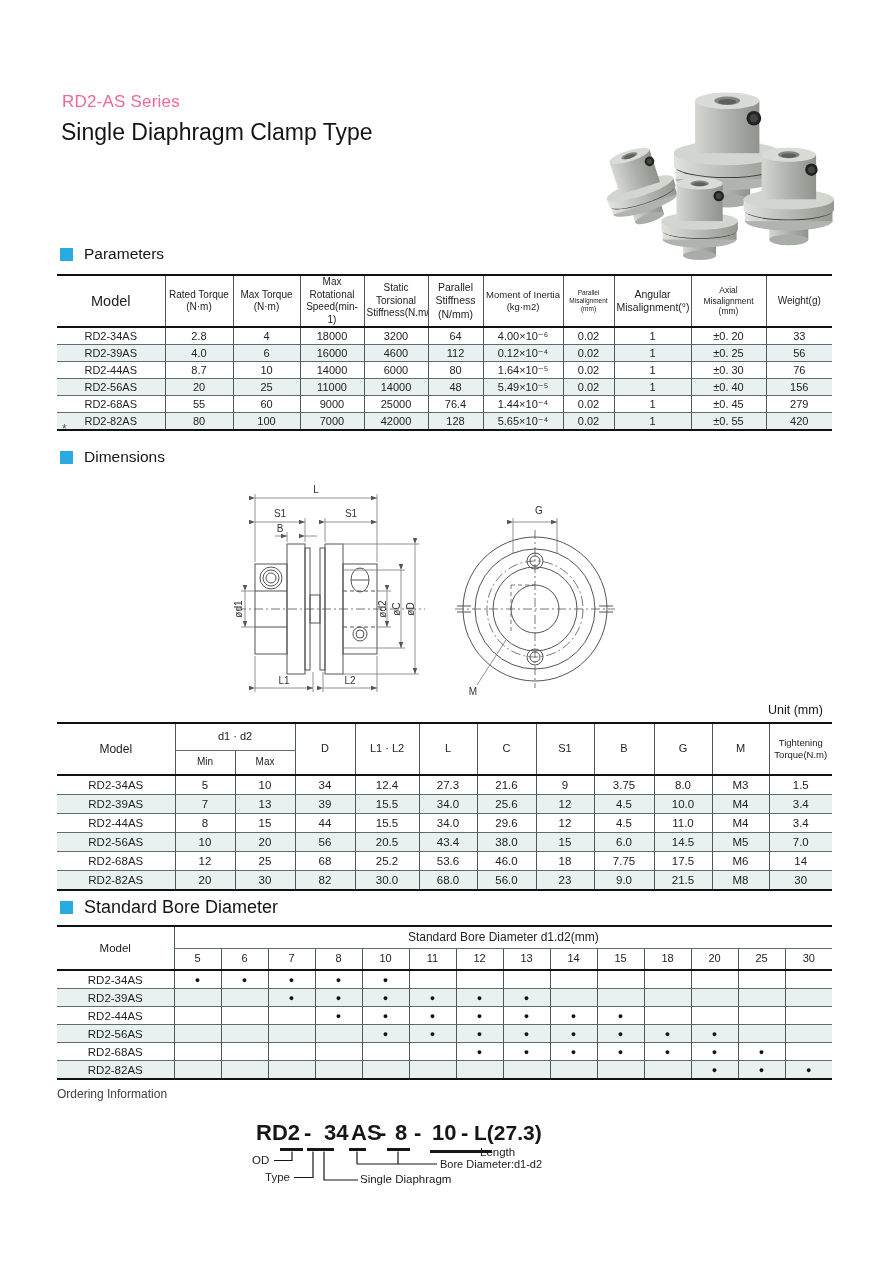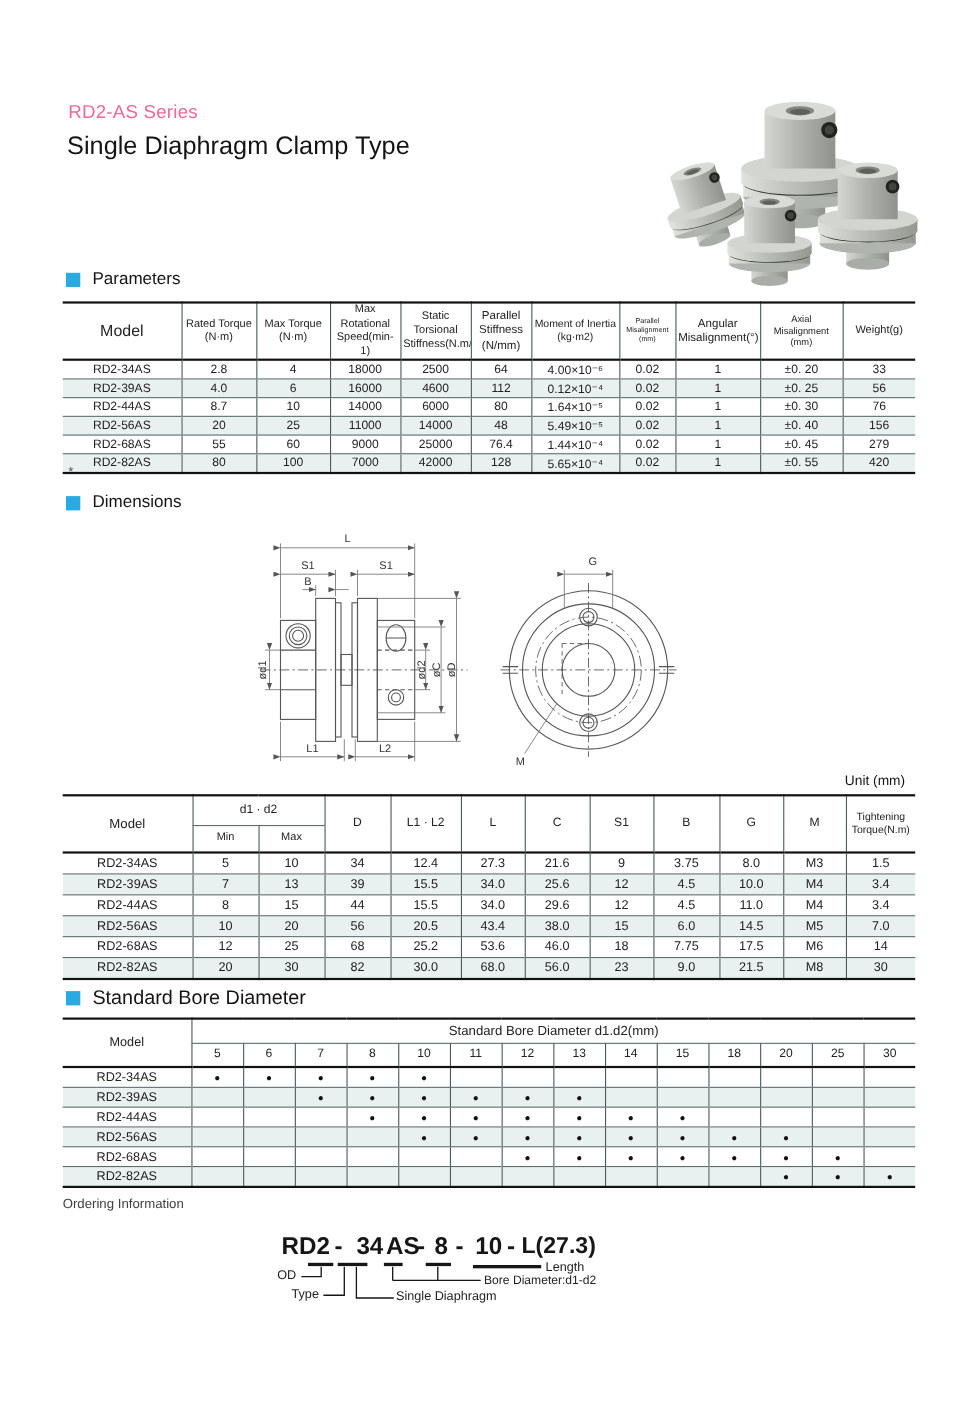"2500" td { text: 2500 -> 3200 }
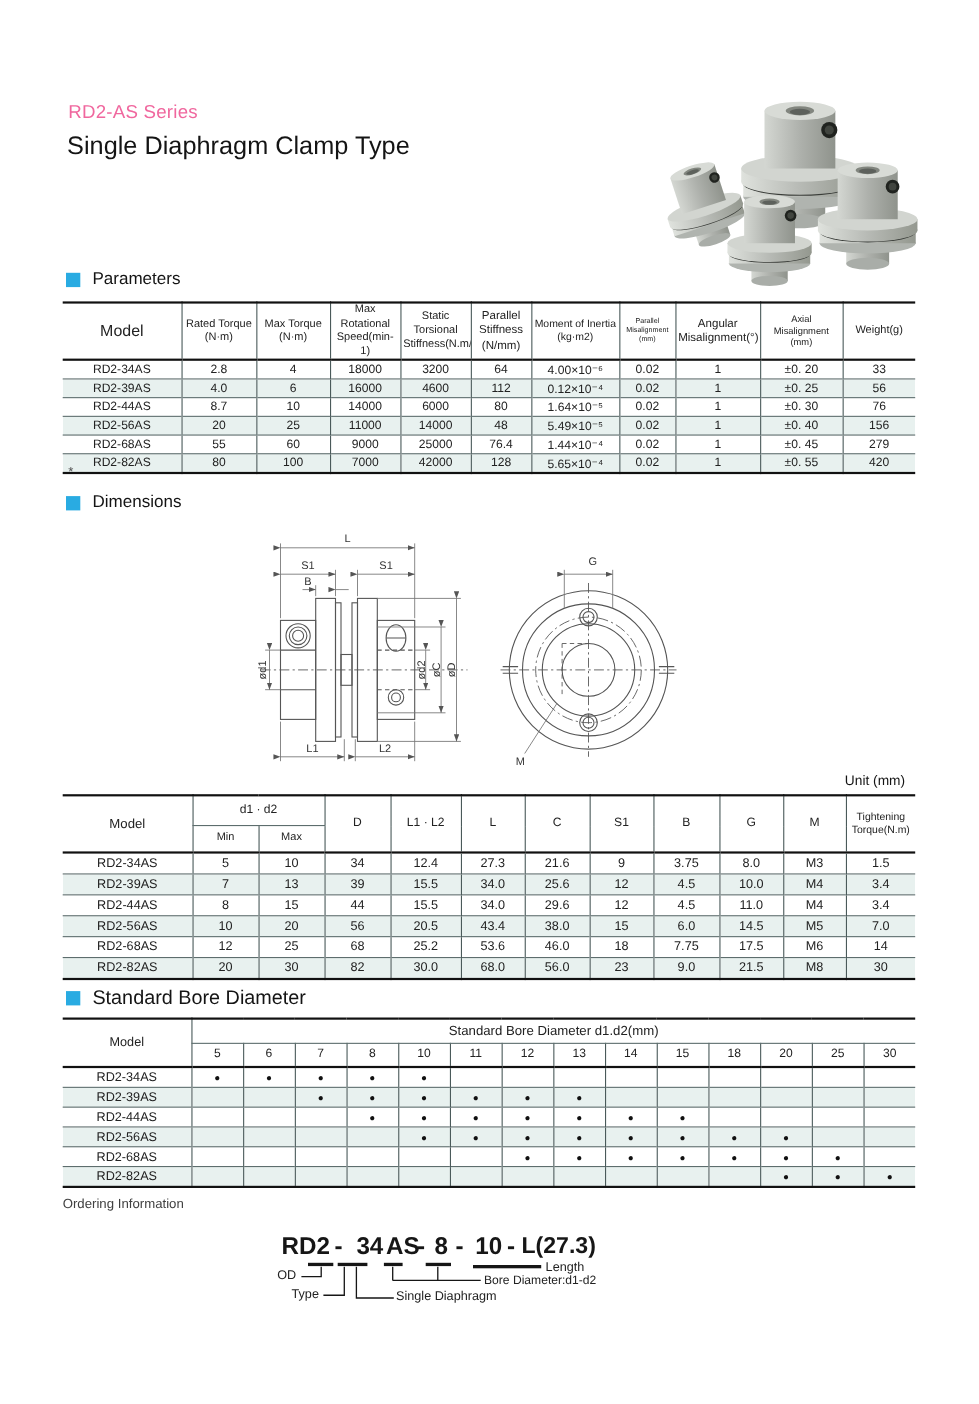"Length" span.lbl { left: 284px -> 268px }
